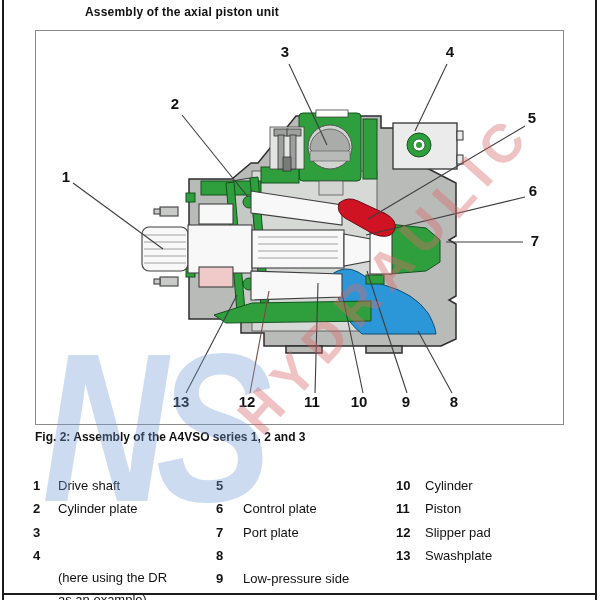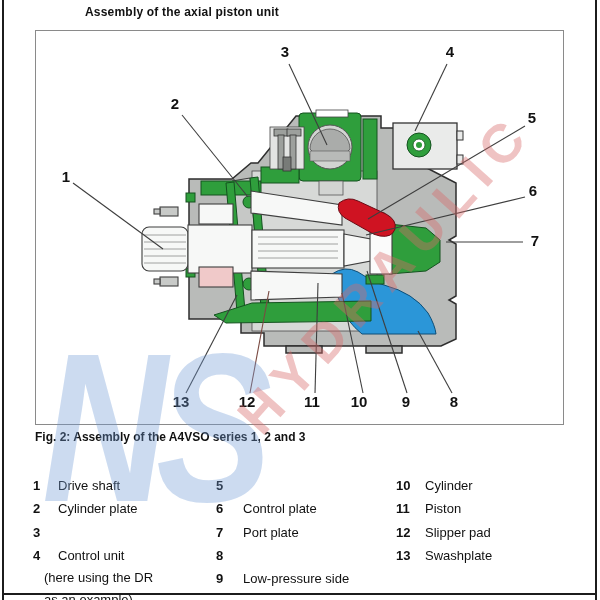"Control unit" span.leg-label { html: <span>Control unit</span> -> none }
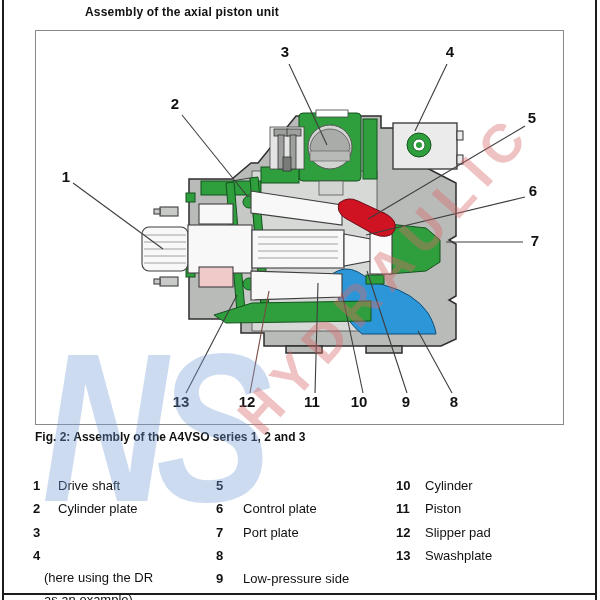"(here using the DR" .leg-col1 .leg-sub { margin-left: 11px -> 25px }
